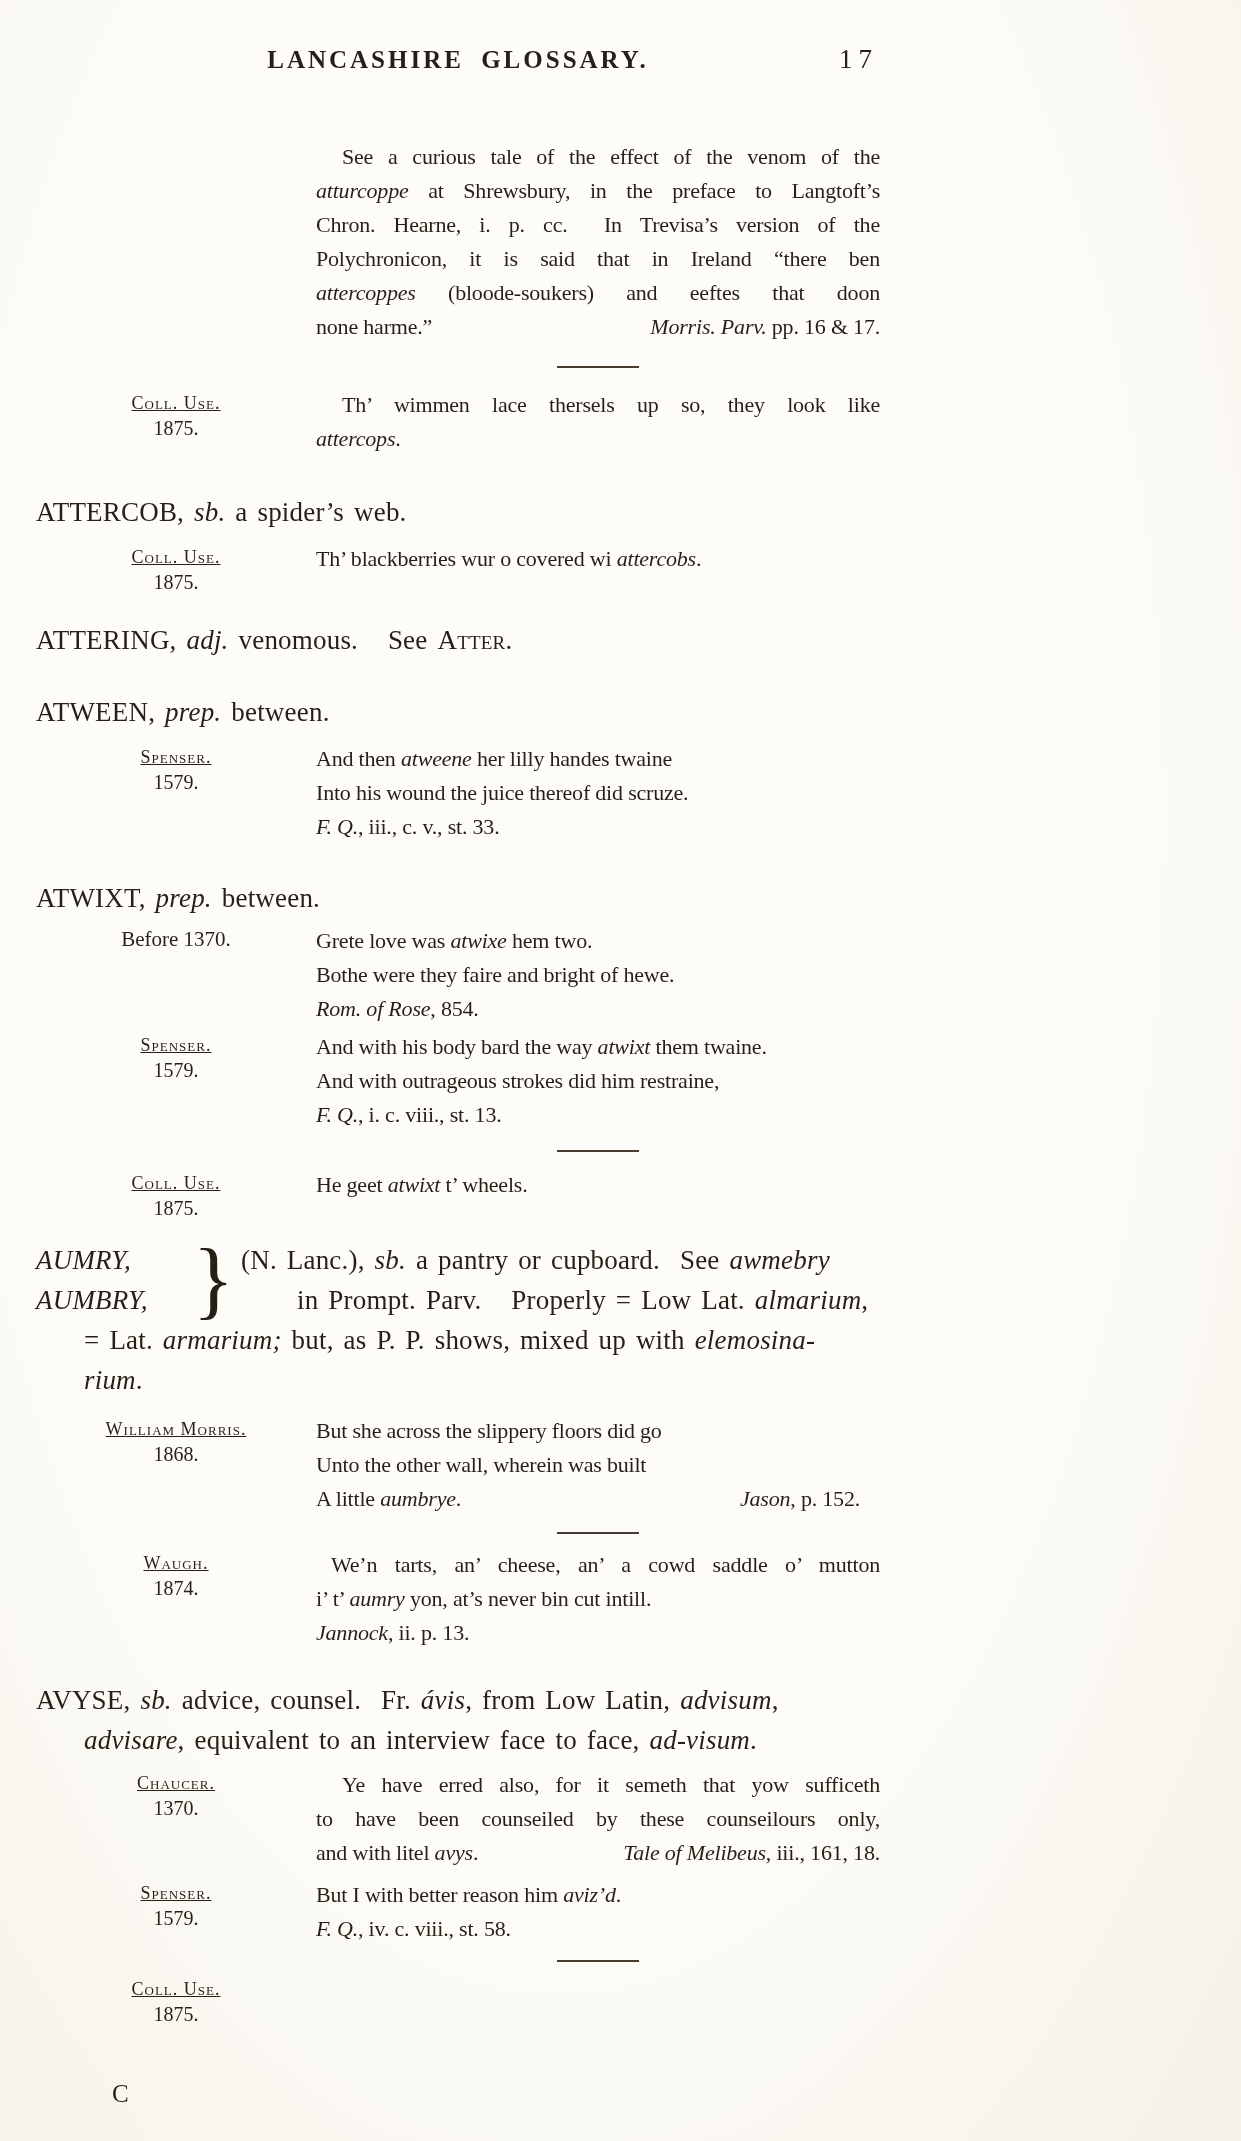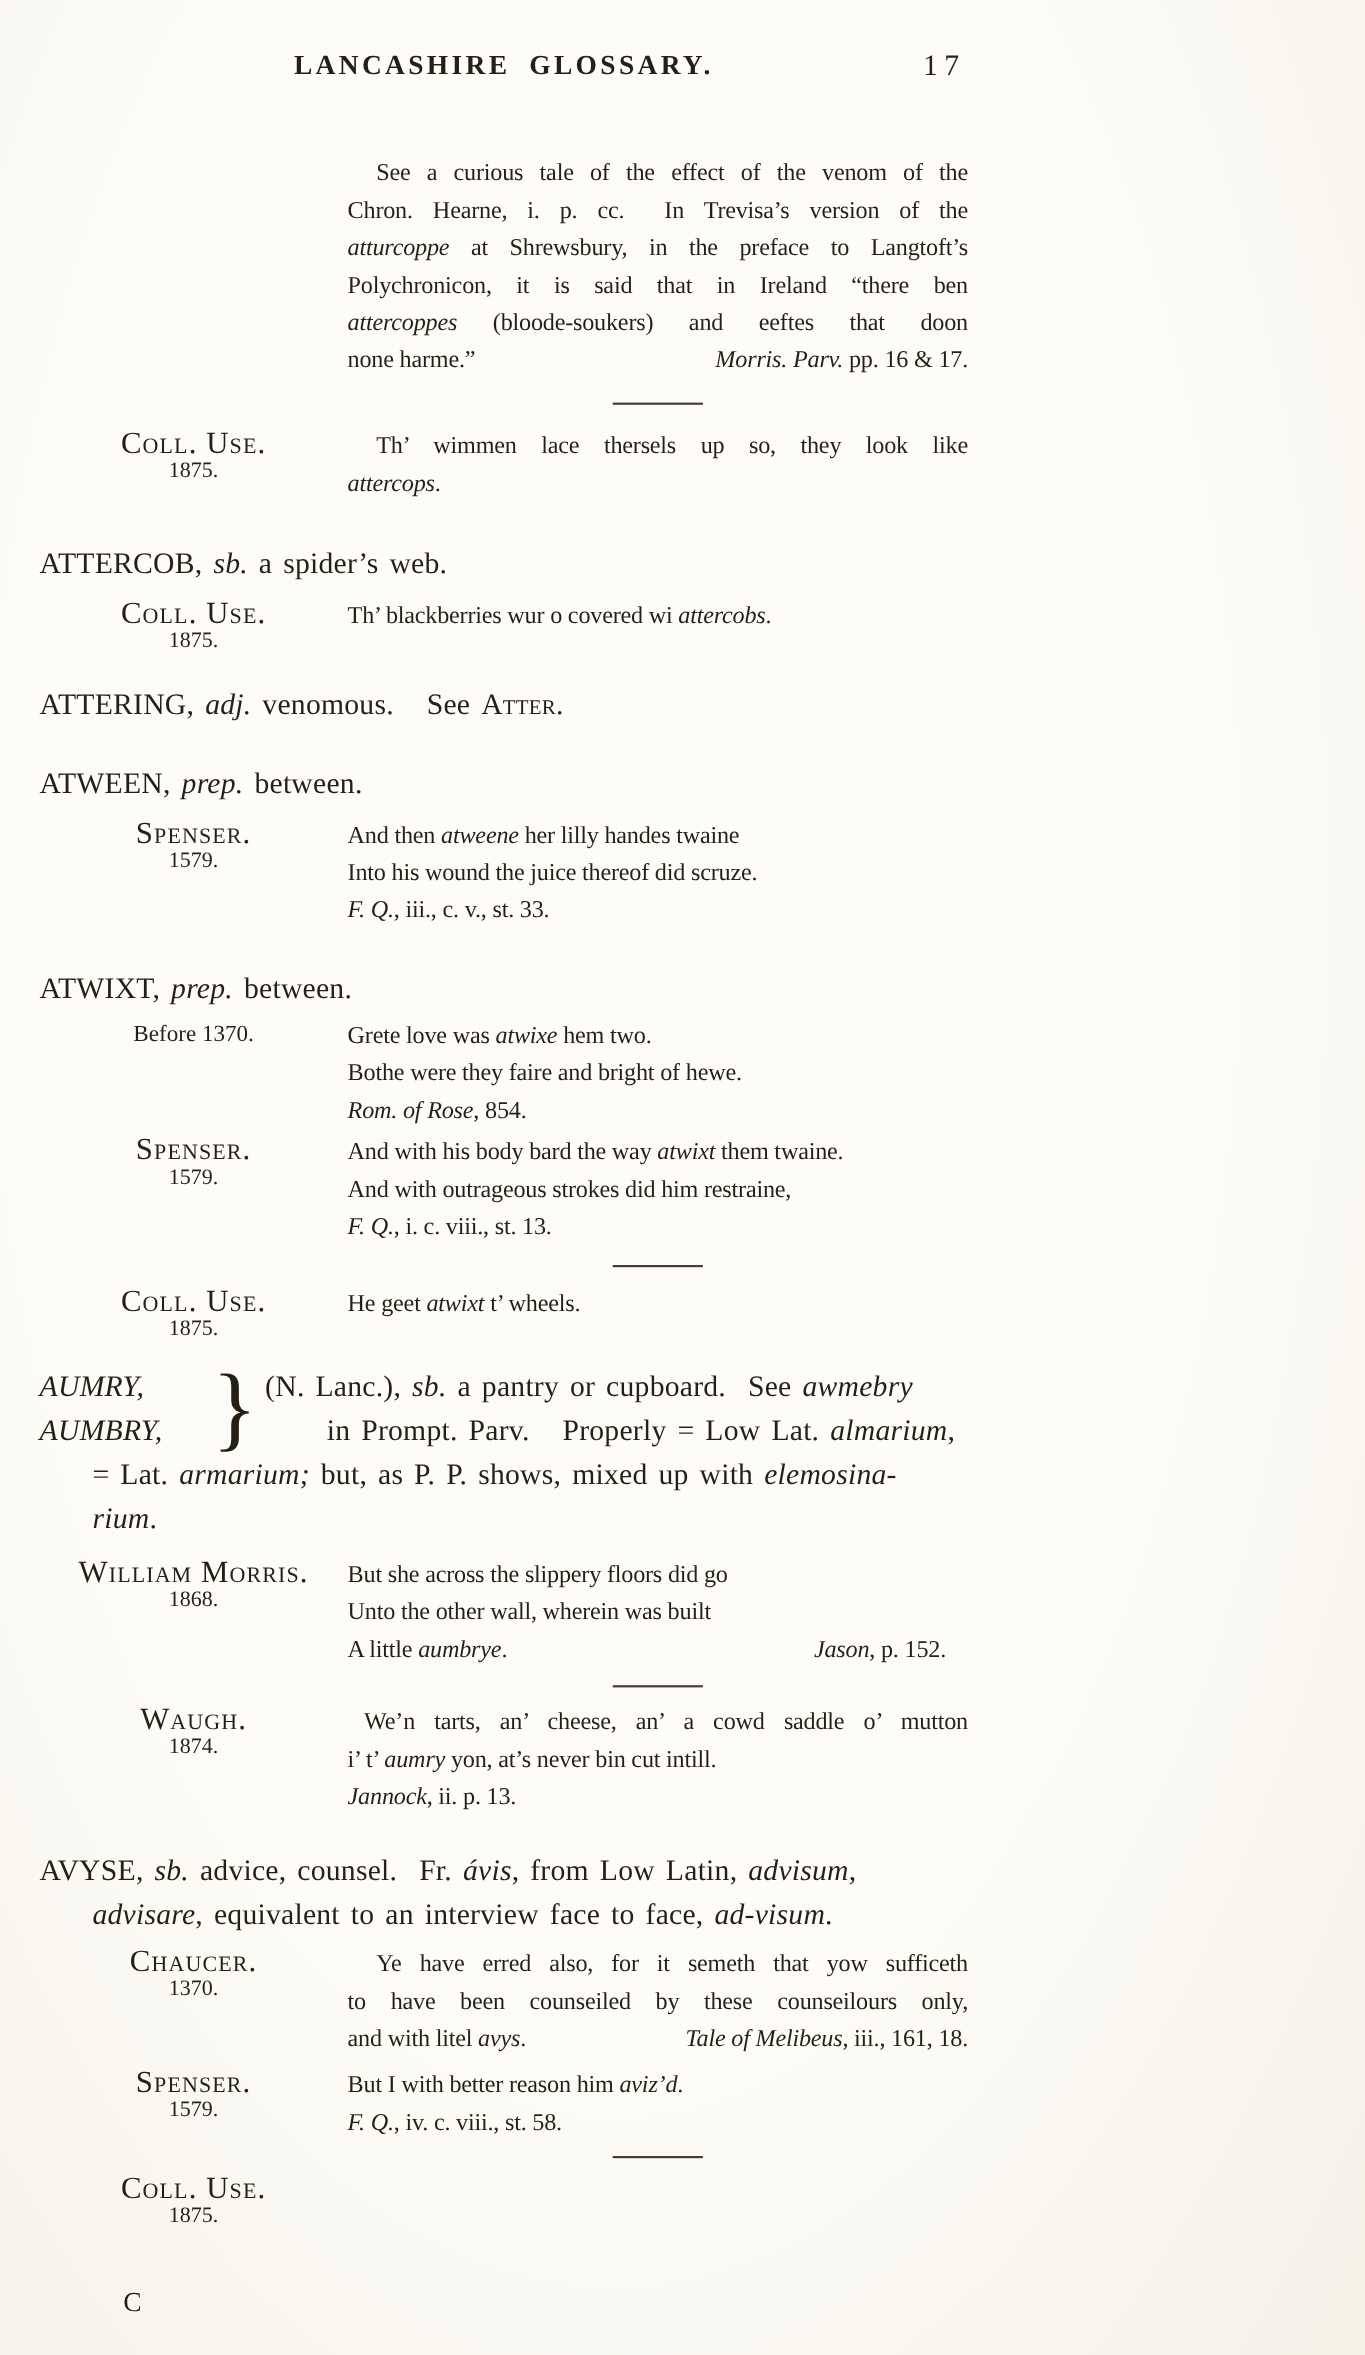"Chron. Hearne, i. p. cc." div.ln { order: before "atturcoppe at Shrewsbury, in the" -> after "atturcoppe at Shrewsbury, in the" }
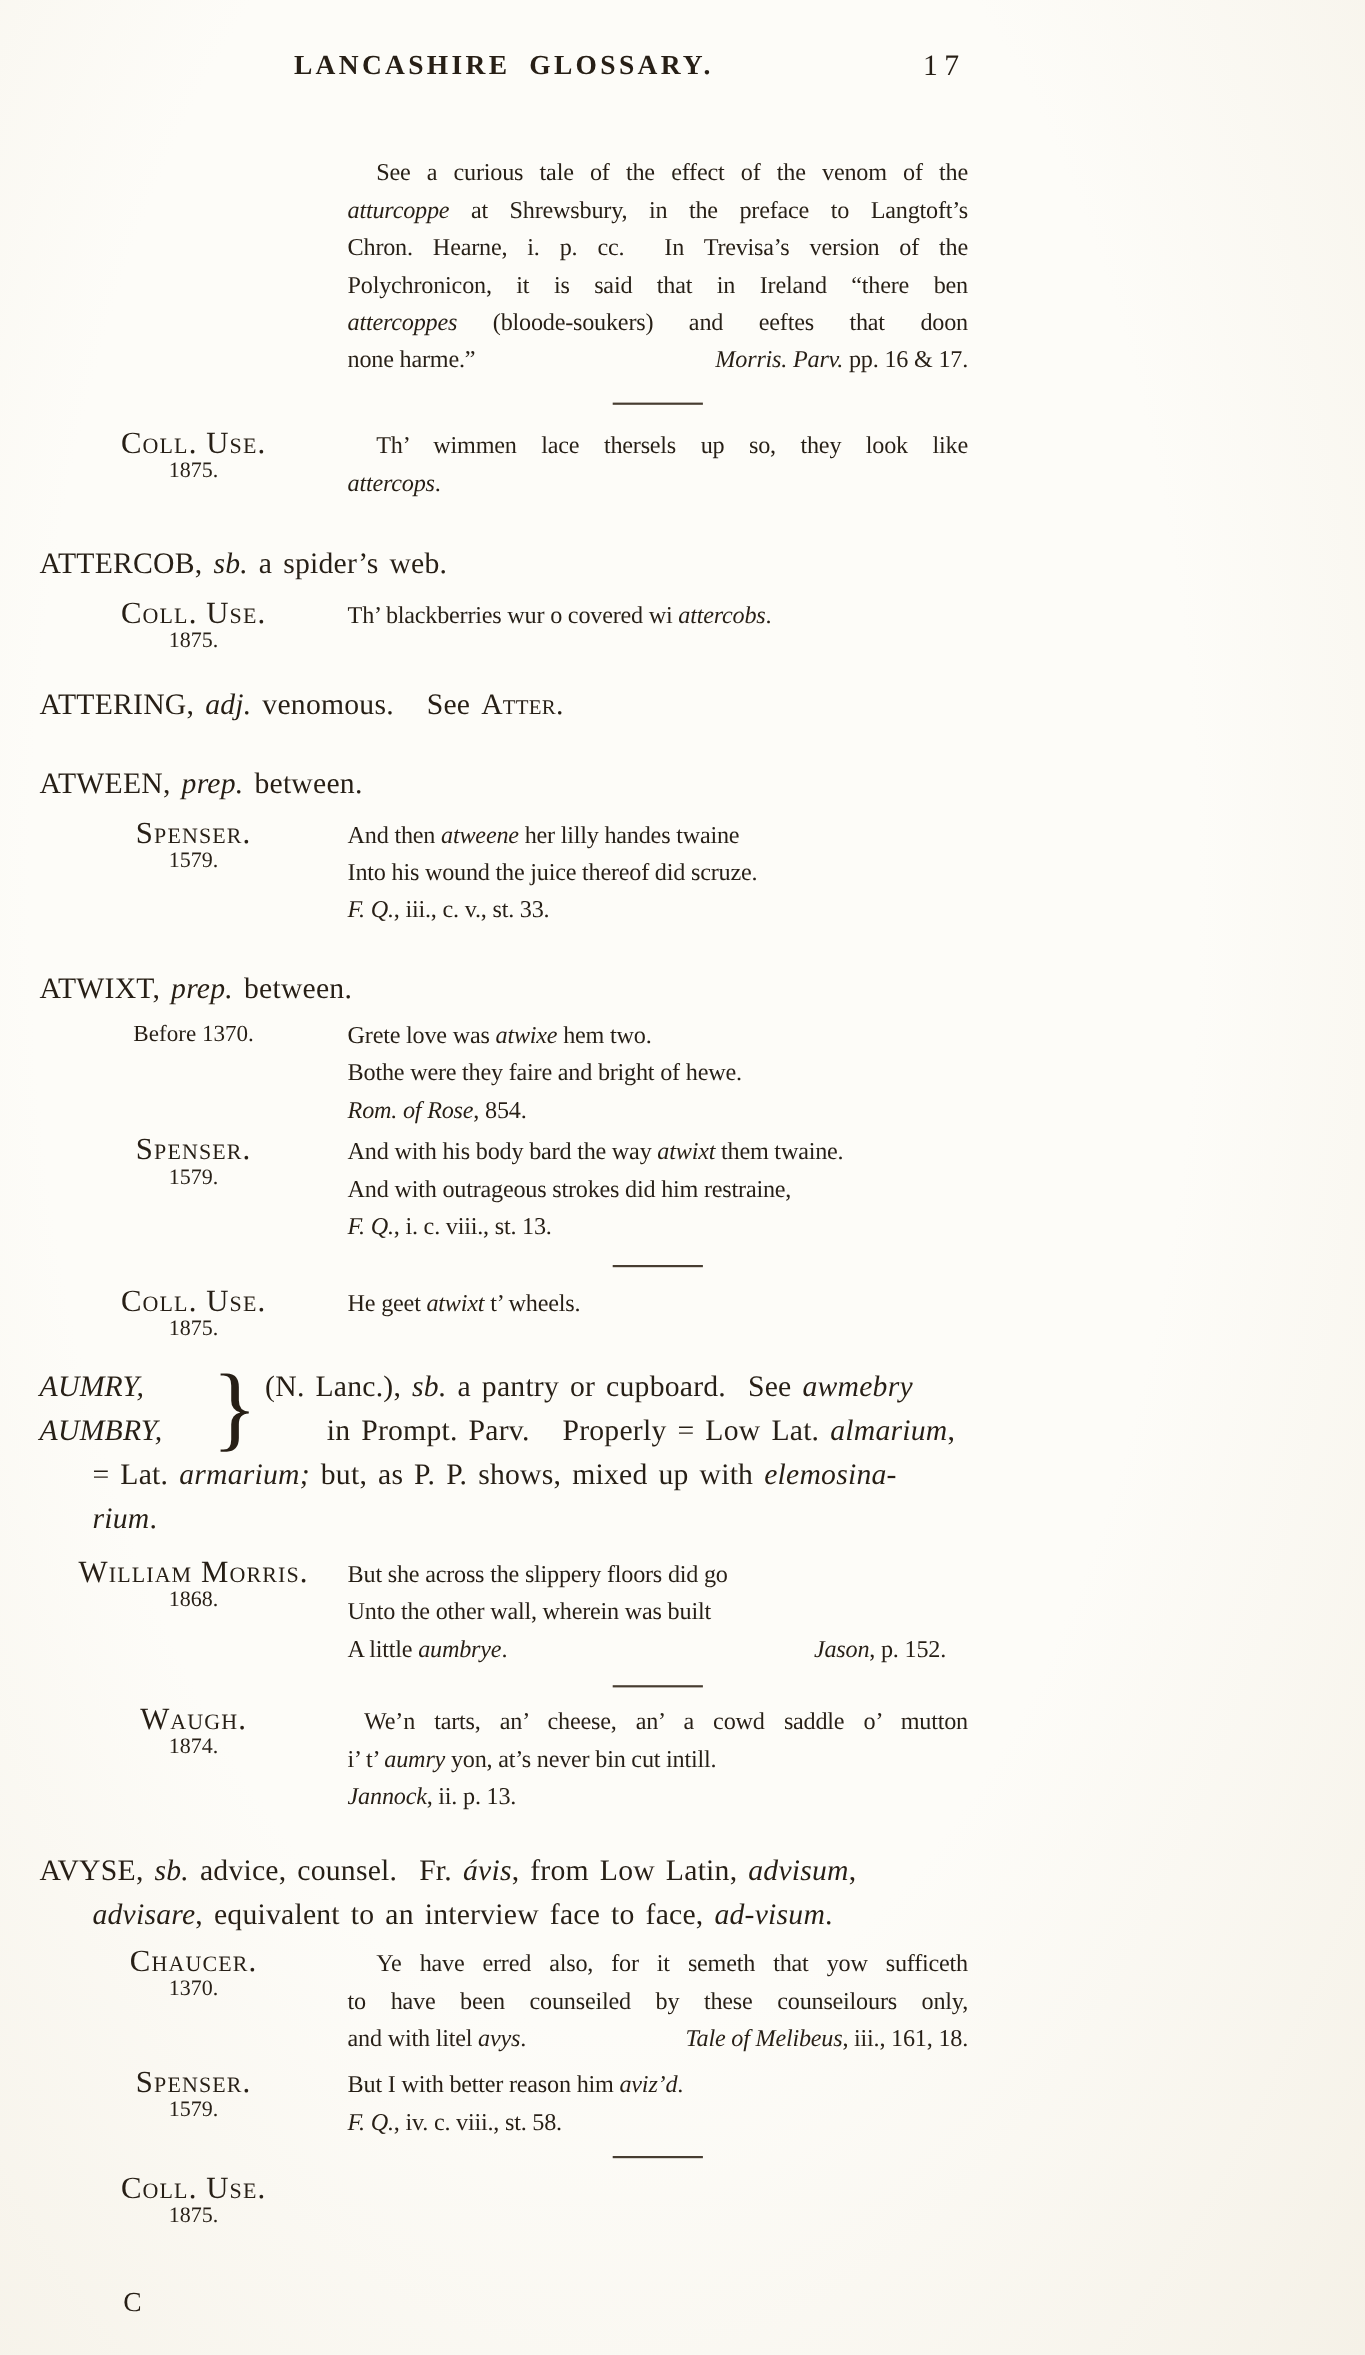"Coll. Use." .qname { font-size: 28px -> 18px; text-decoration: none -> underline }
